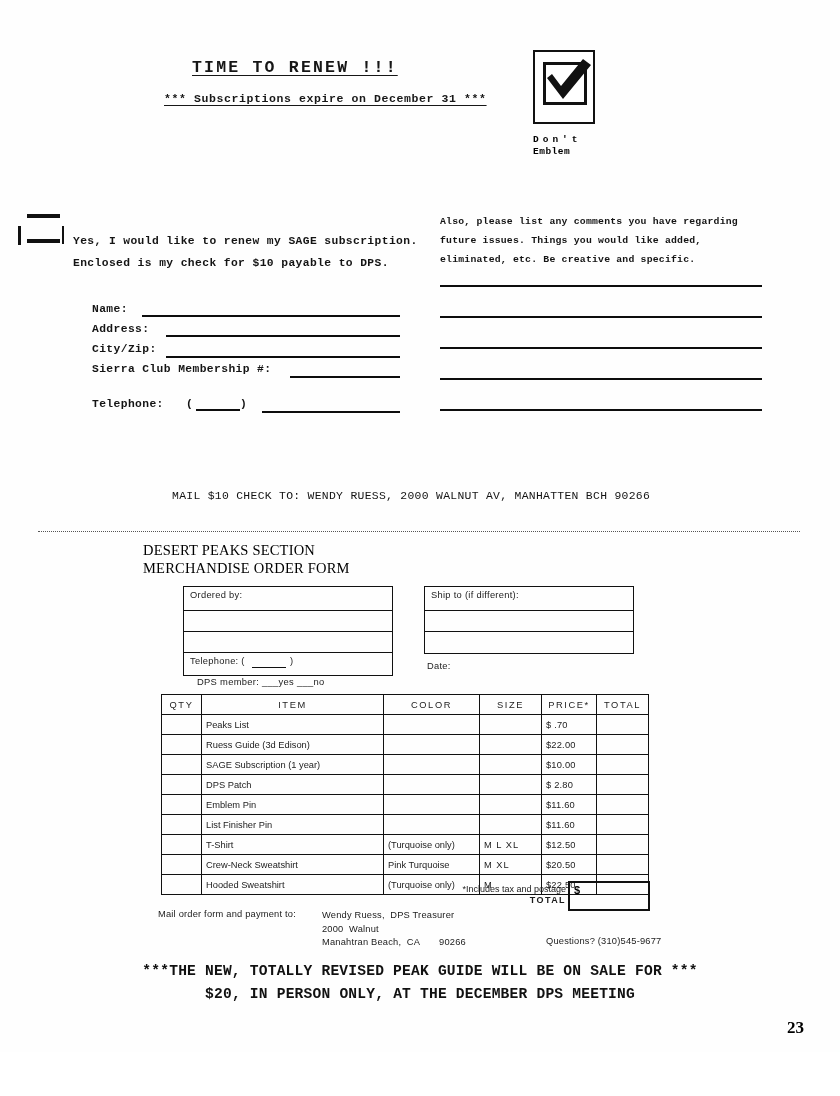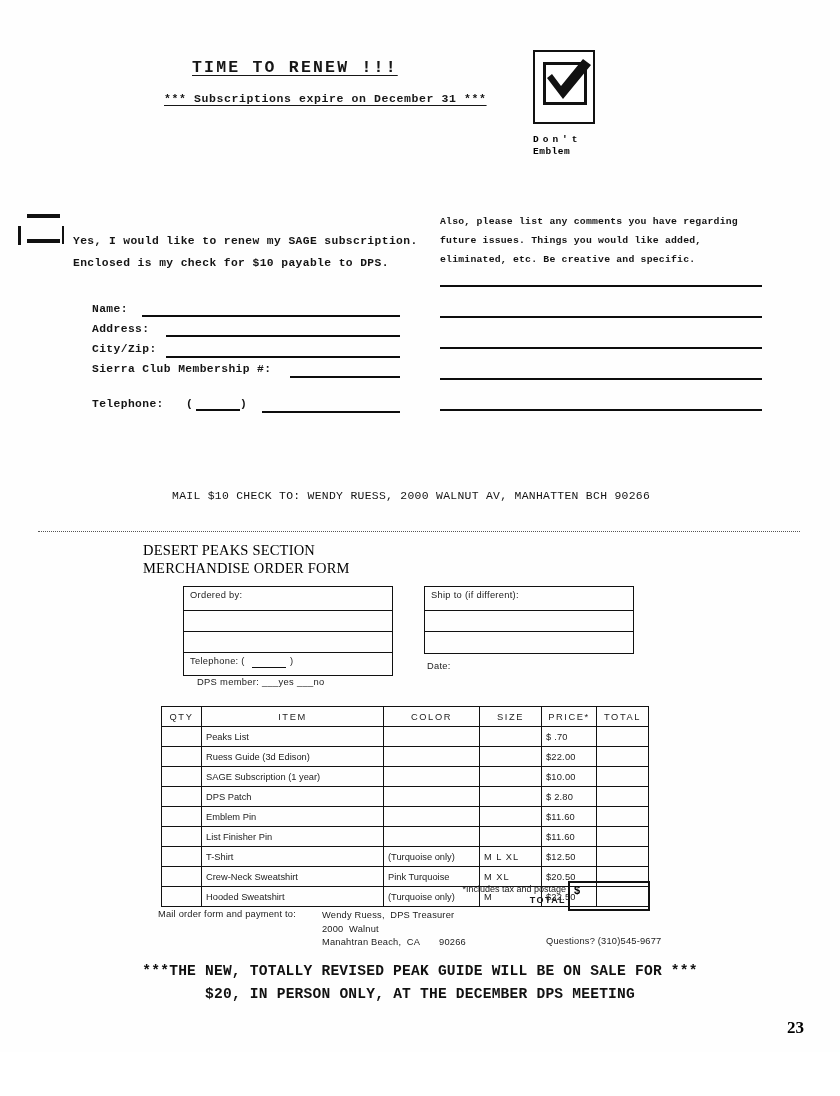"QTY" #merch-table { margin-top: 12px -> none }
